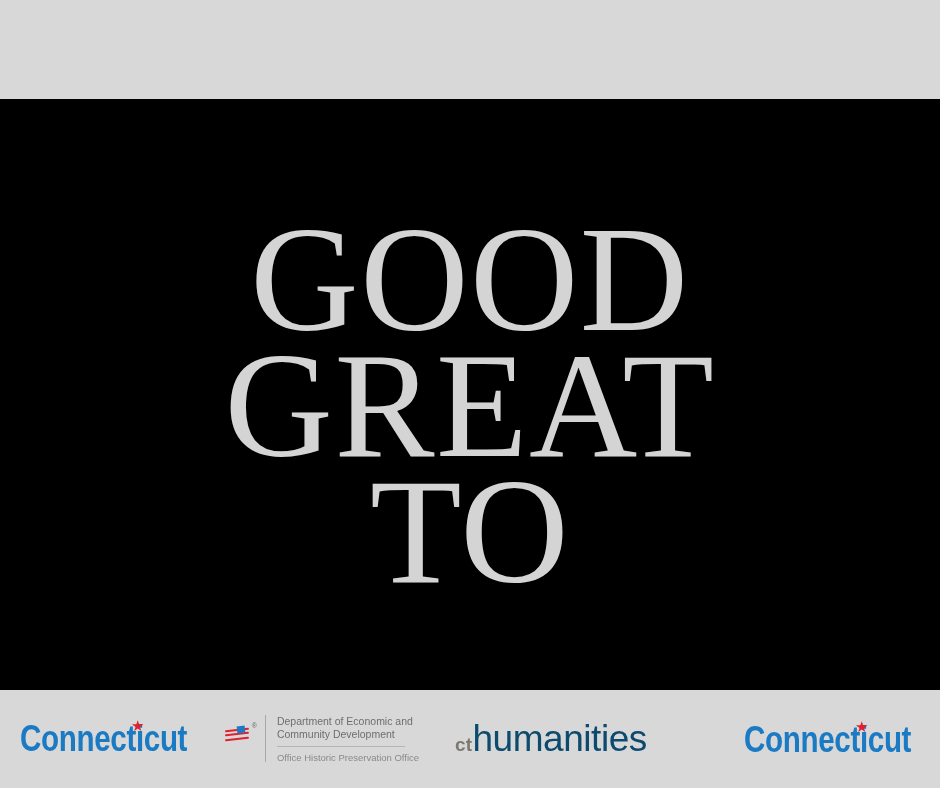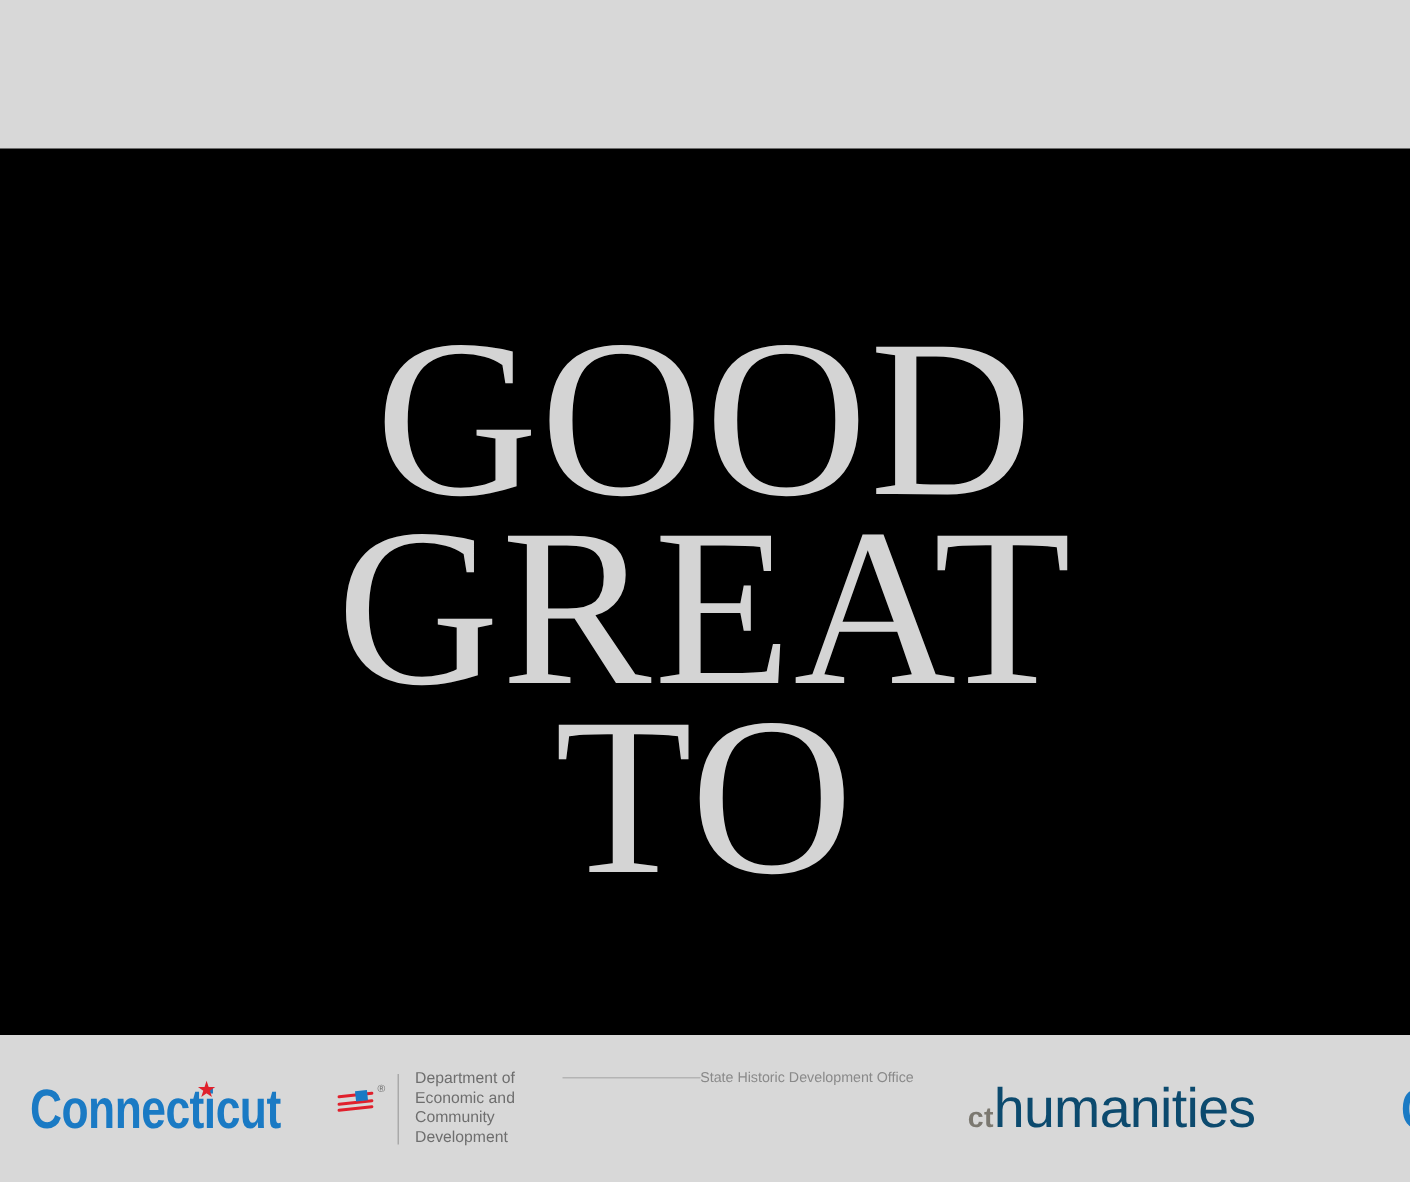"Department of Economic and" .ct-dept { flex-direction: row -> column }
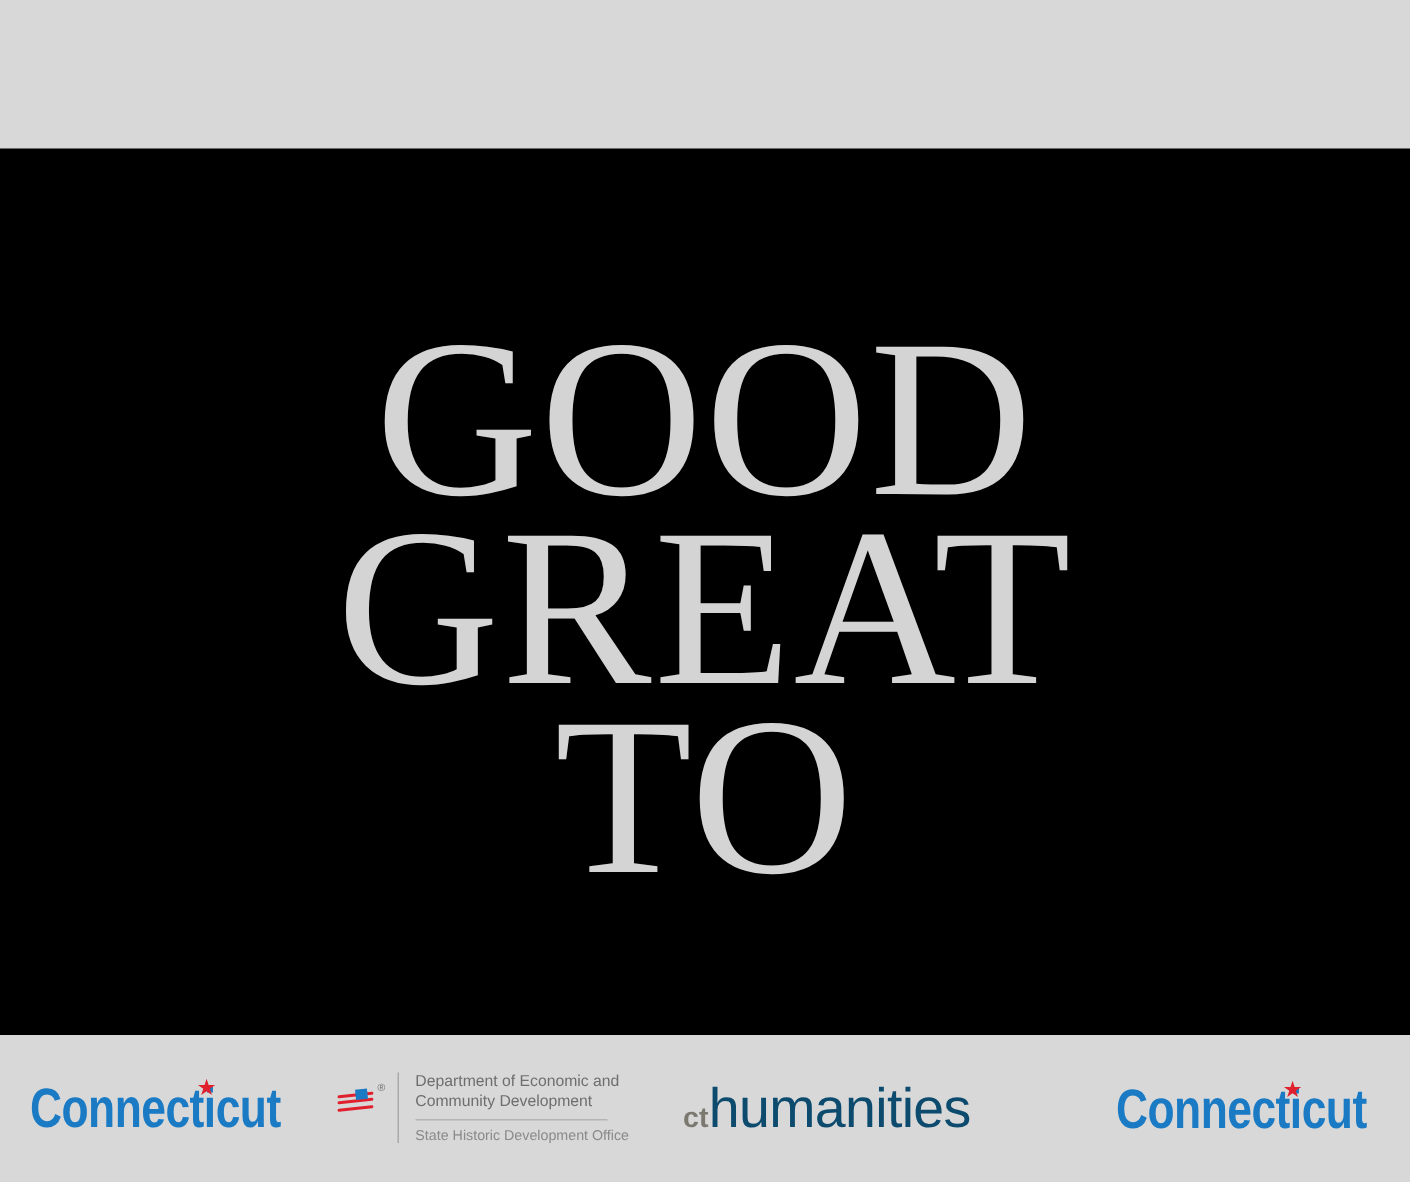"State Historic Development Office" div.ct-dept-sub { text: State Historic Development -> Office Historic Preservation }
